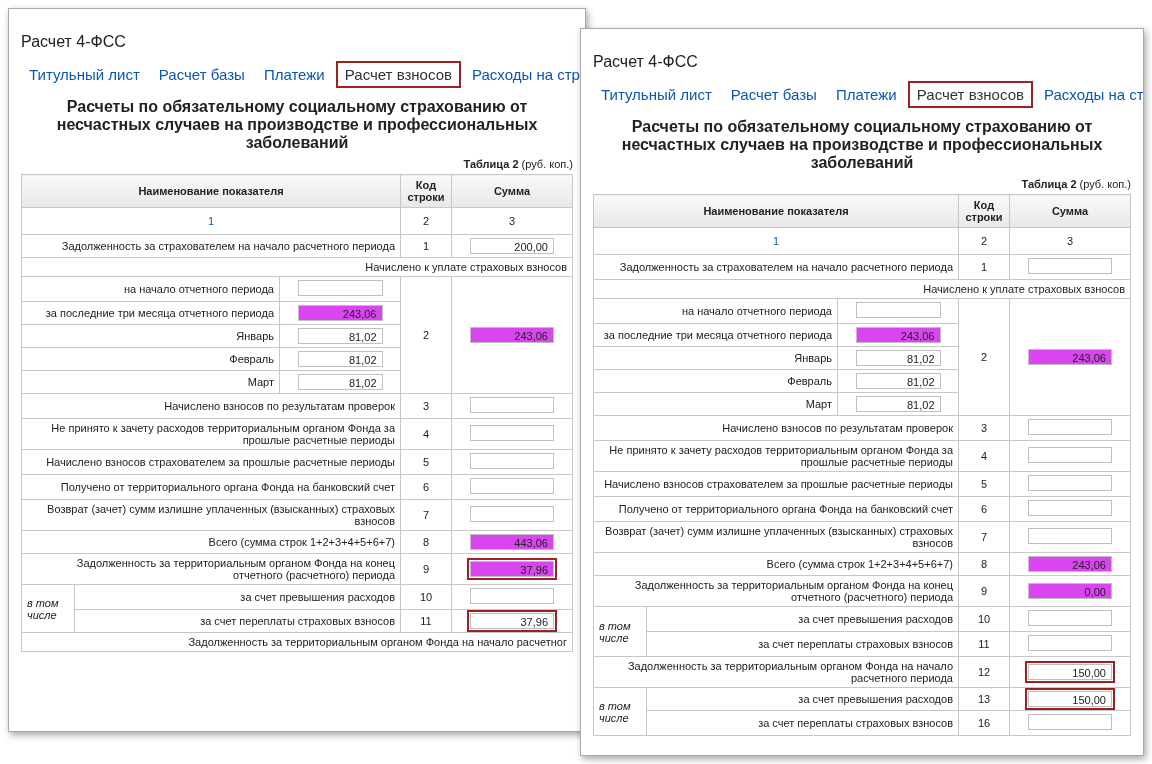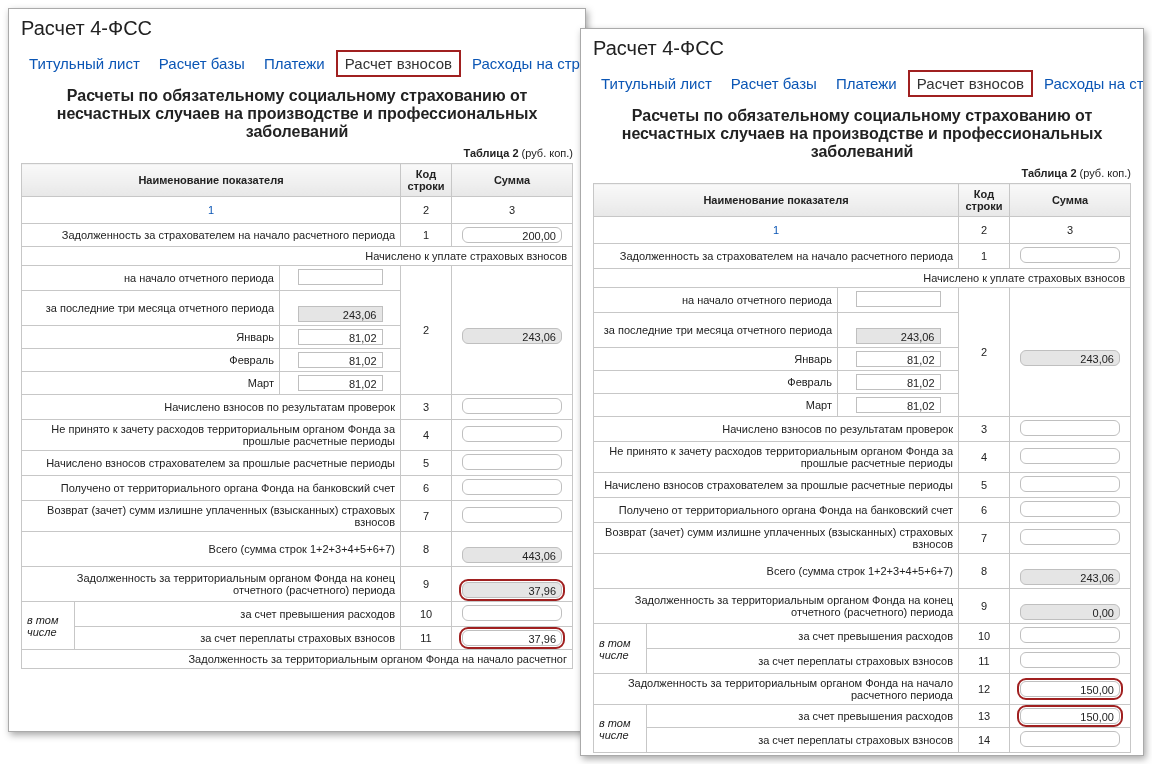"Расчет 4-ФСС" h2.page-title { font-size: 20px -> 16px; margin: 0 0 10px 0 -> 16px 0 10px 0 }
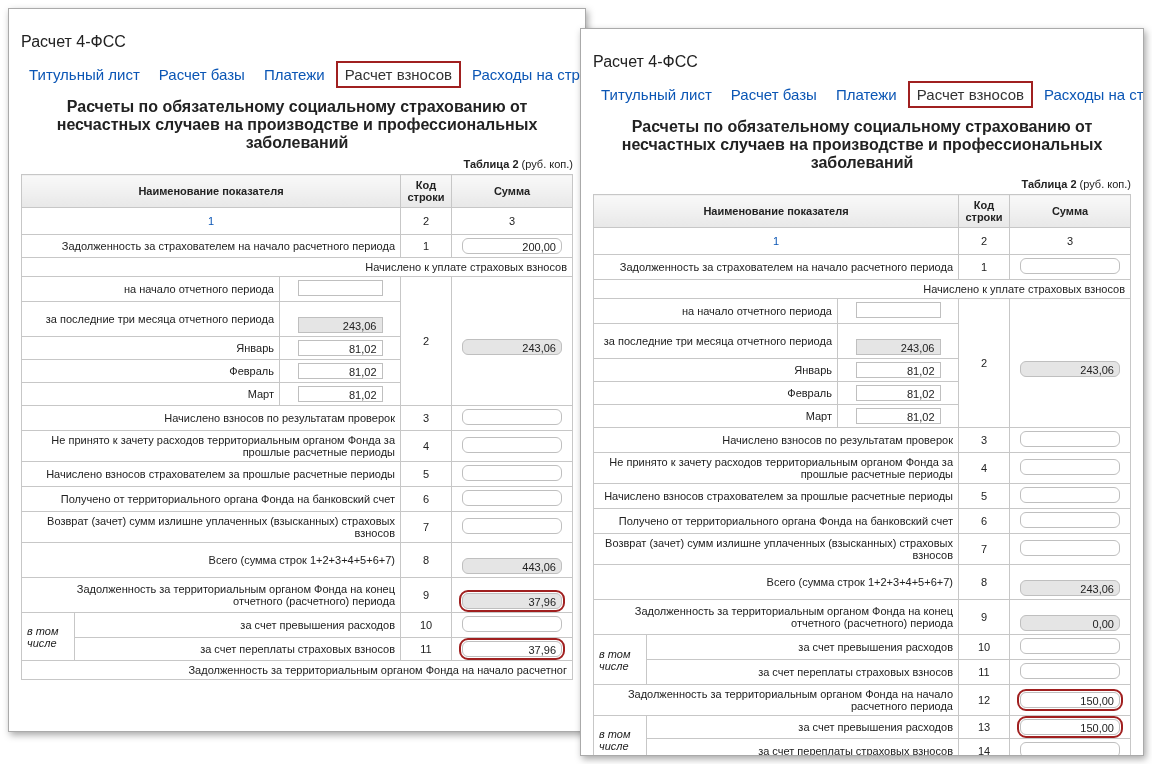"200,00" .w100 { border-radius: 6px -> none; width: 100px -> 84px }
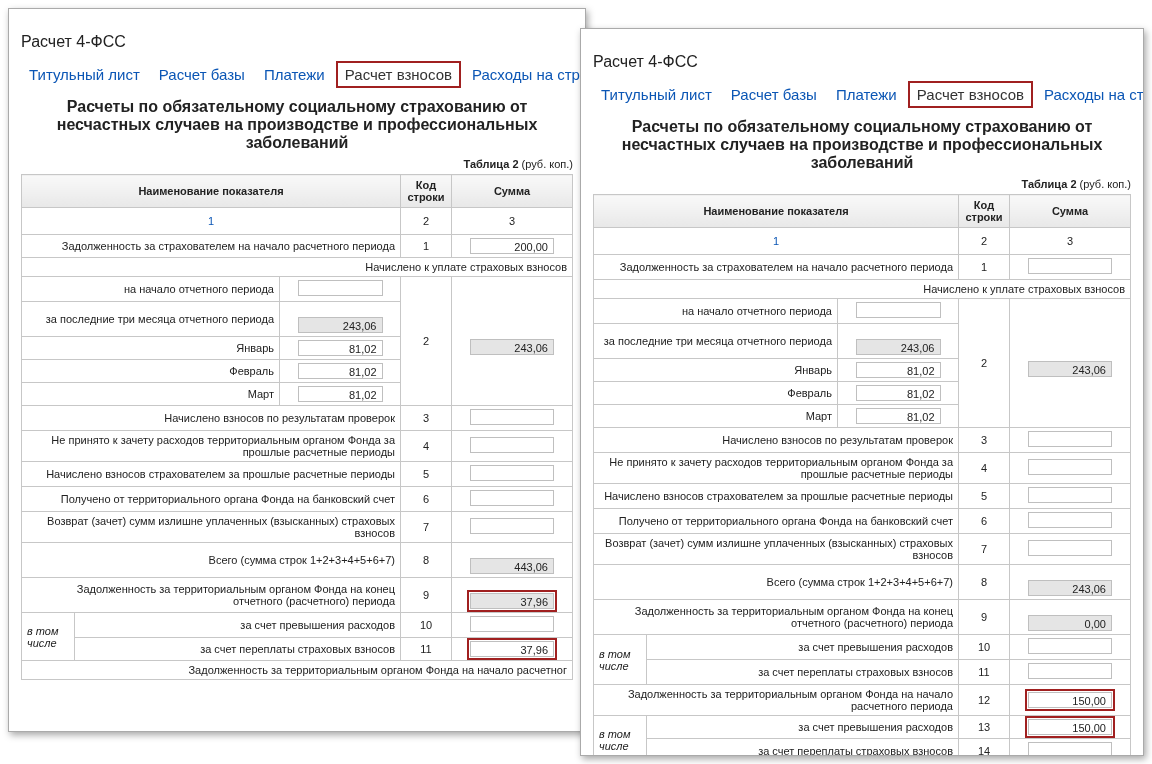"243,06" .field.blue { background: #e5e5e5 -> #d946ef; margin-top: 12px -> none }
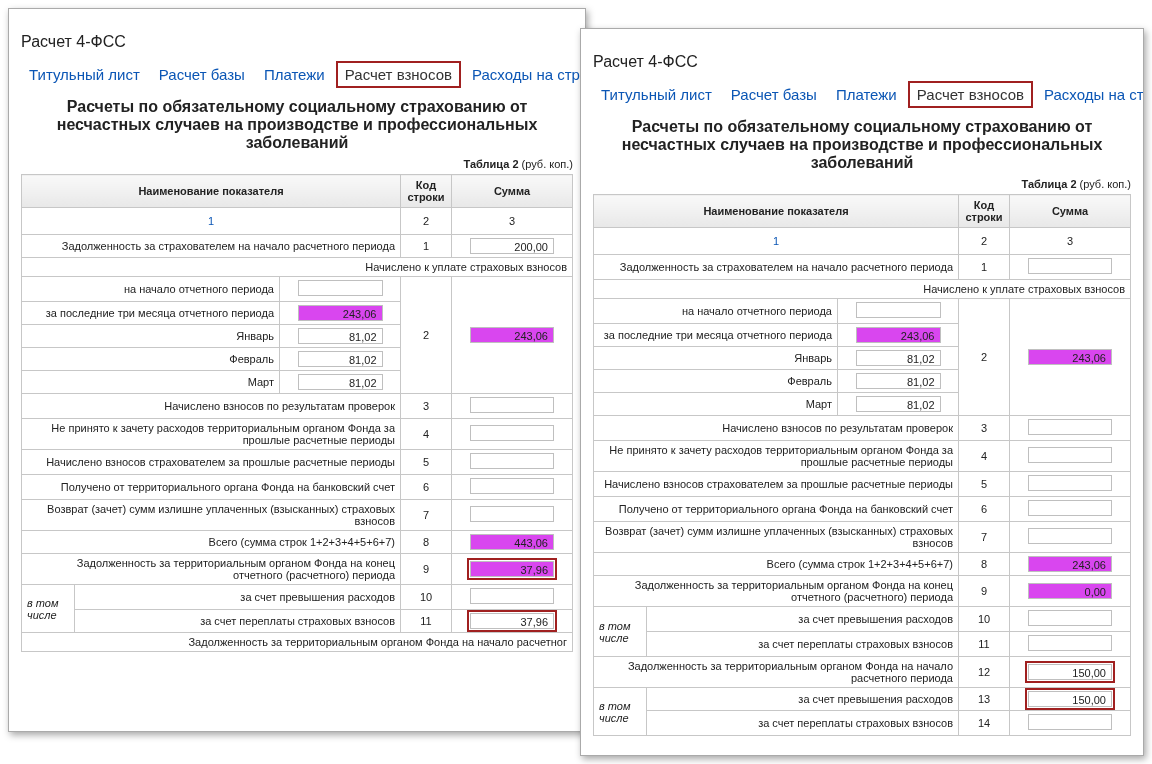"14" td.code-col { text: 14 -> 16 }
